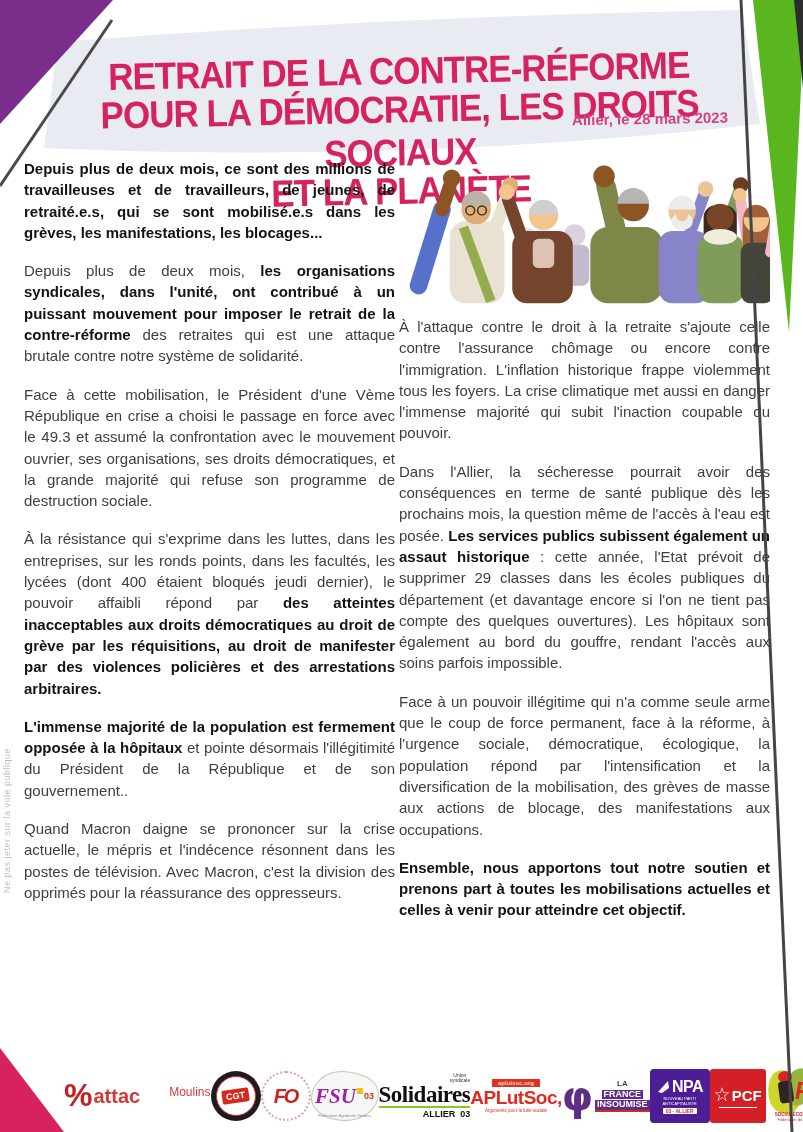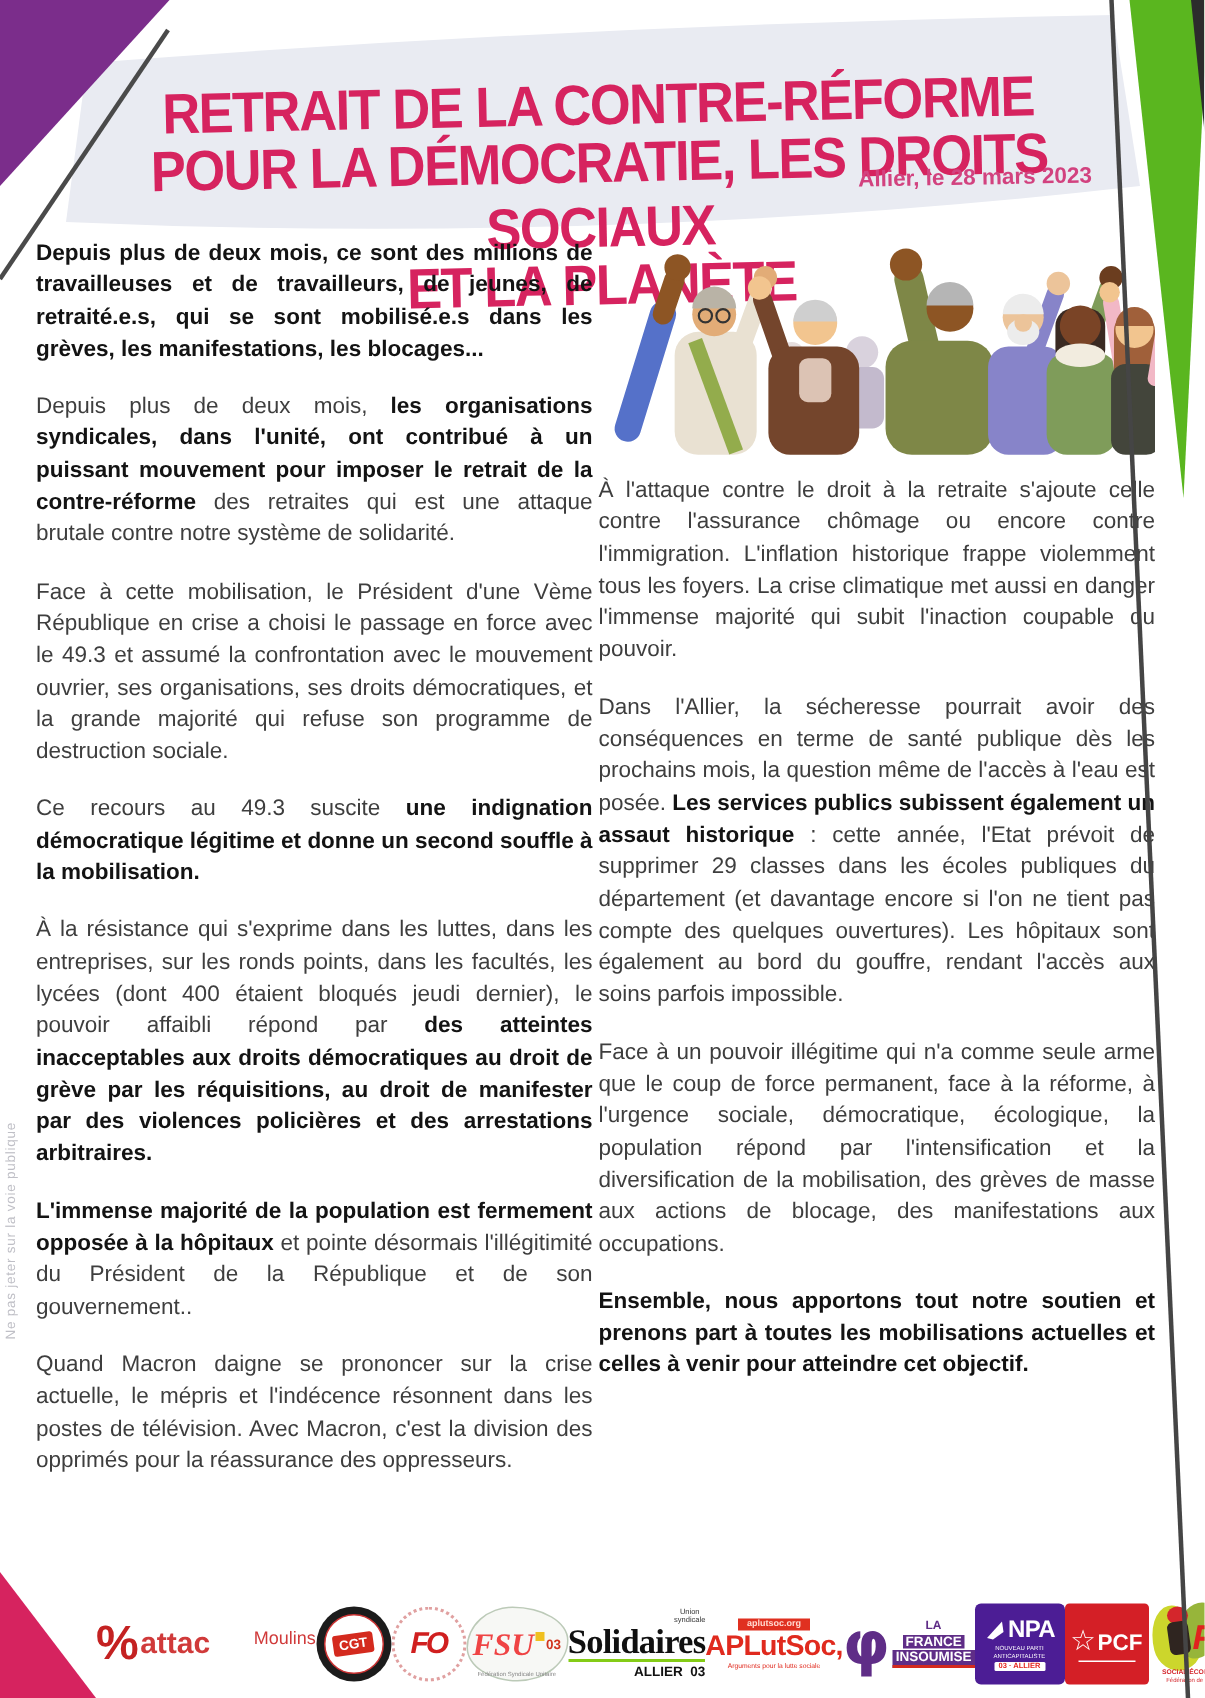"Ce recours au 49.3 suscite" p { html: <p><span>Ce recours au 49.3 suscite </span><strong>une indignation démocratique légitime et donne un second souffle à la mobilisation.</strong></p> -> none }
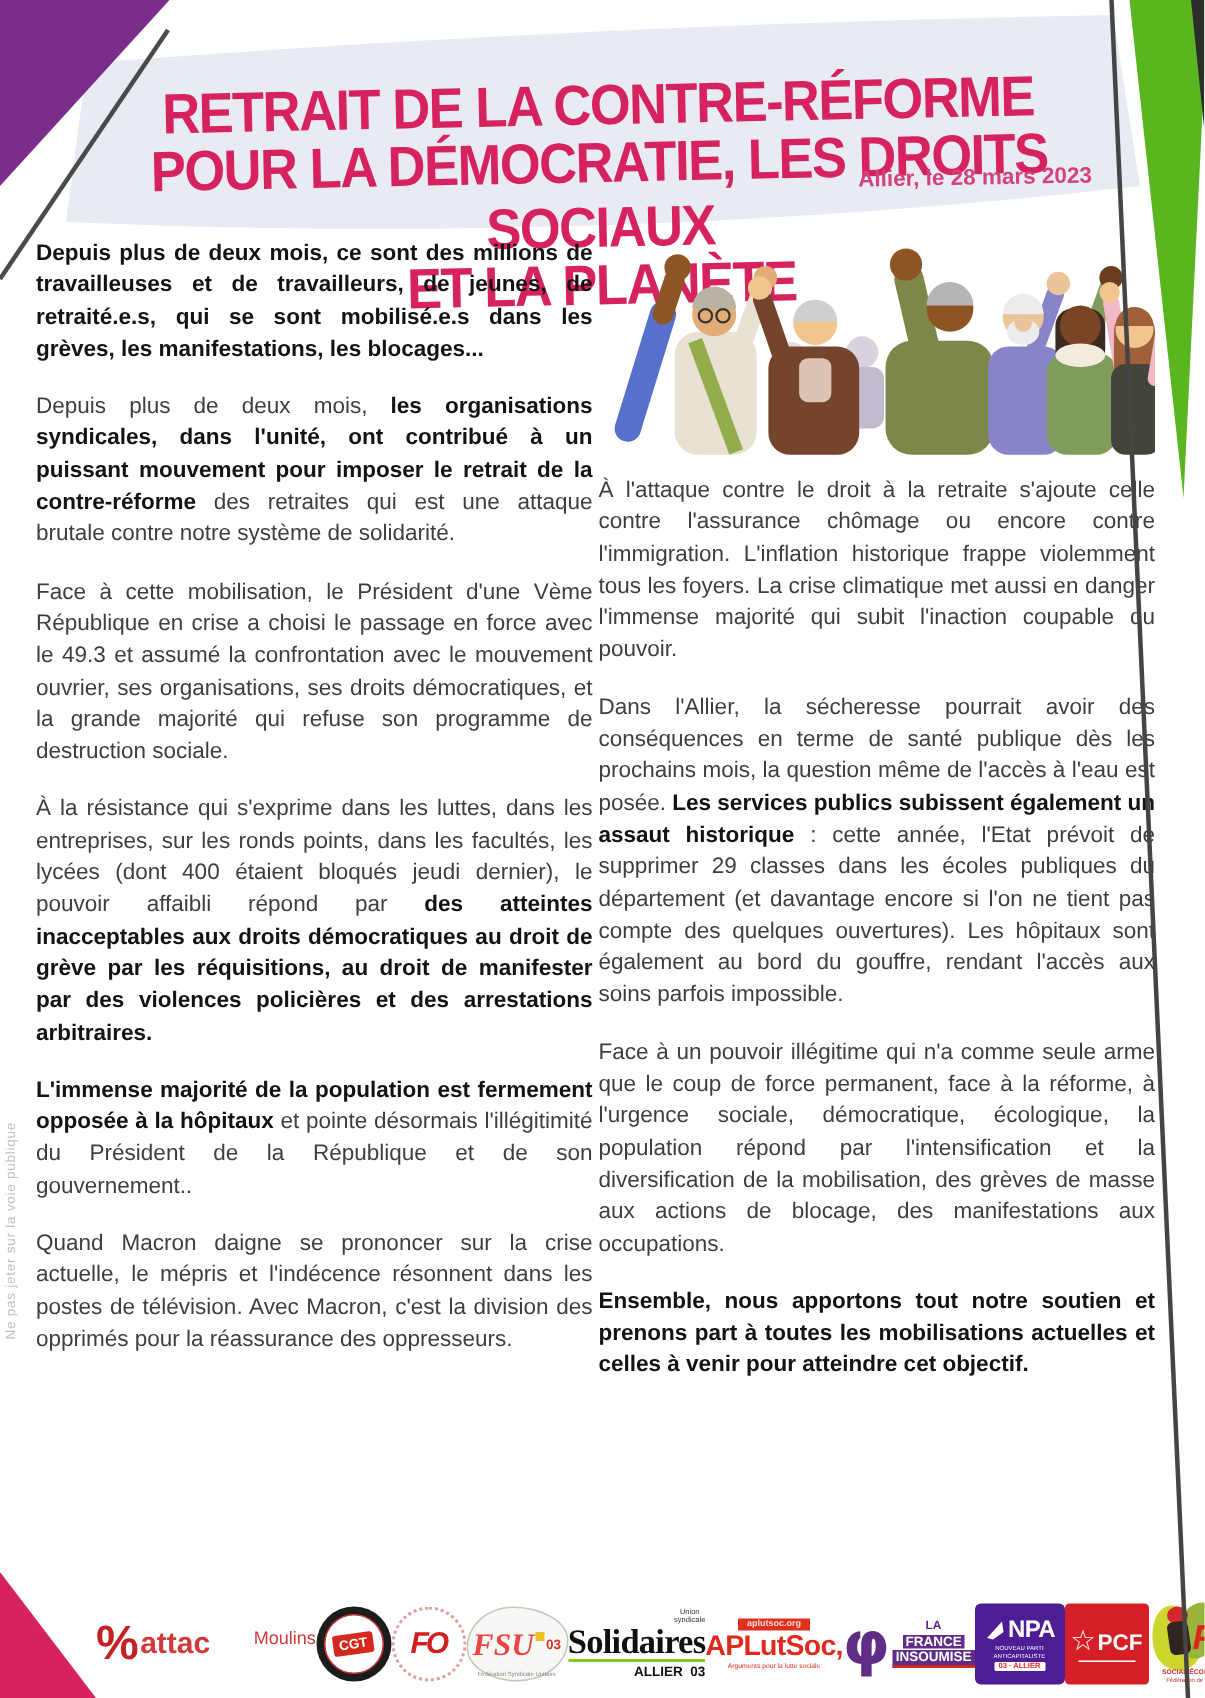"FSU" .fsu-txt { color: #ef4444 -> #a21caf }
